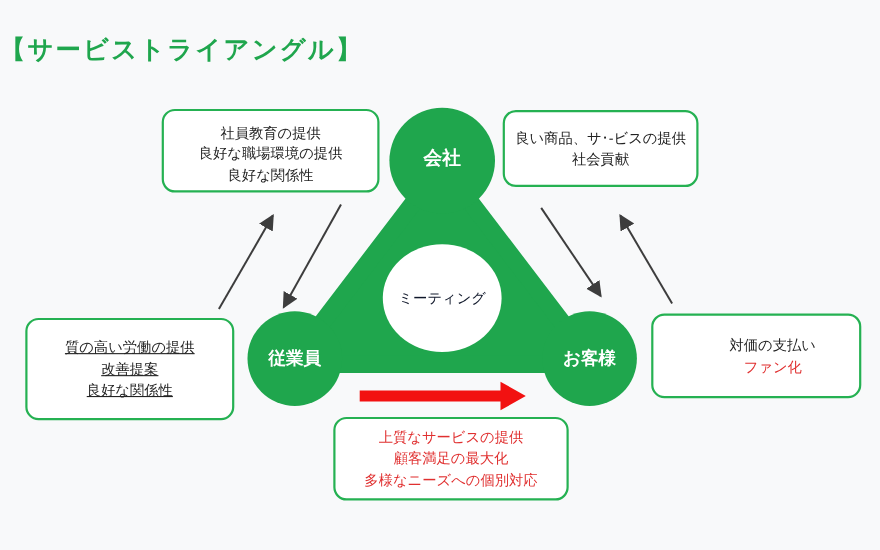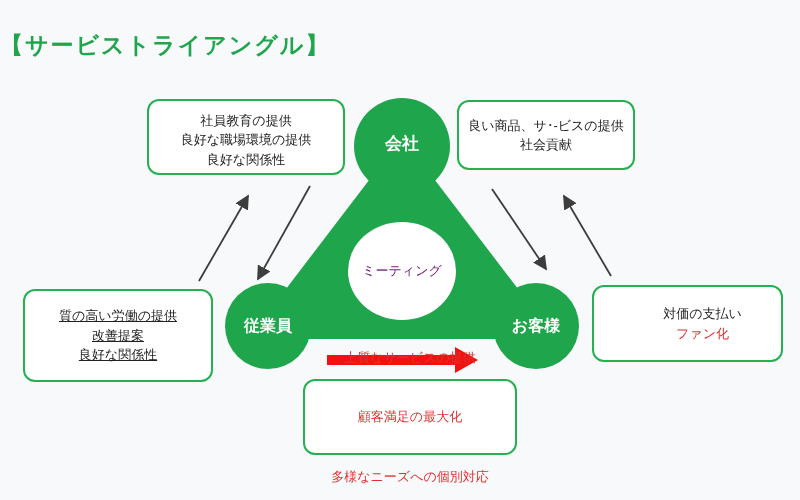"ミーティング" #label-center { color: #701a75 -> #0f172a }
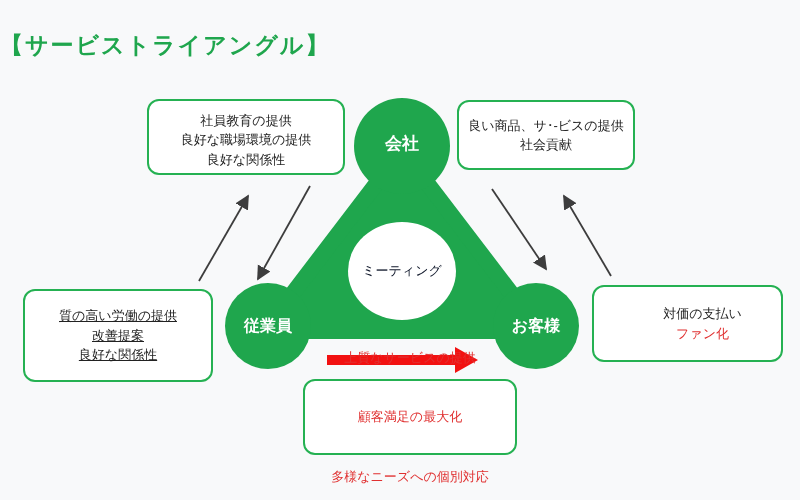"上質なサービスの提供" #box-bottom { gap: 40px -> none }
